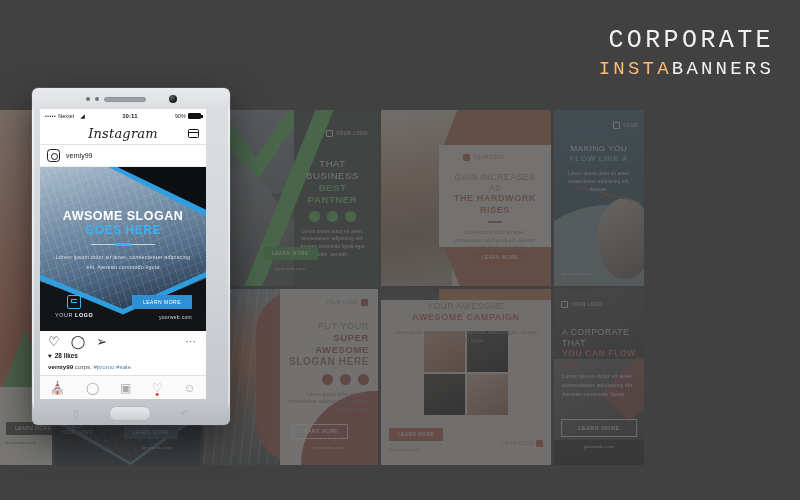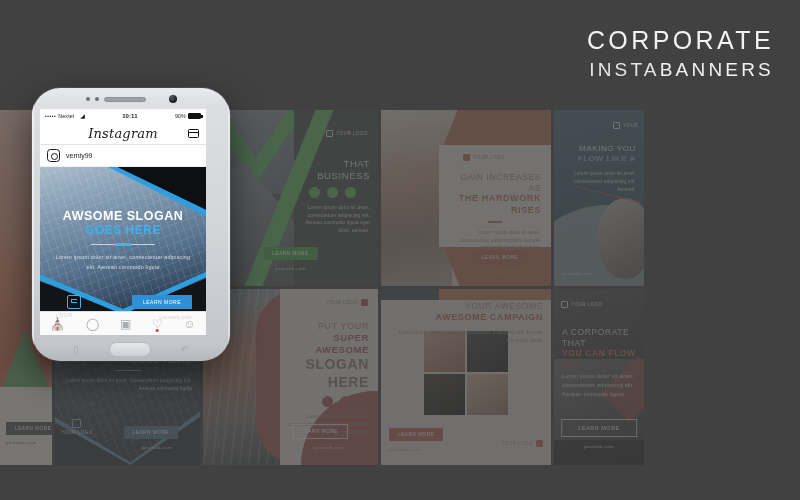"CORPORATE" #brand { font-family: none -> Liberation Mono, monospace }
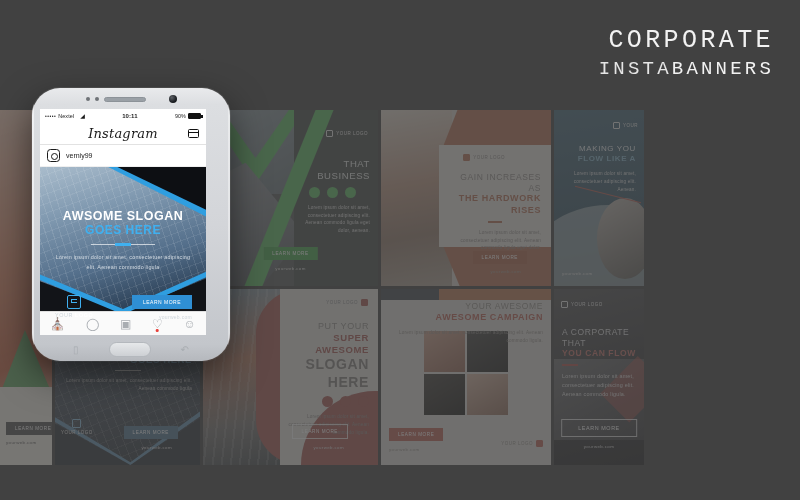"INSTA" #brand .insta { color: #e5e5e5 -> #fdba74 }
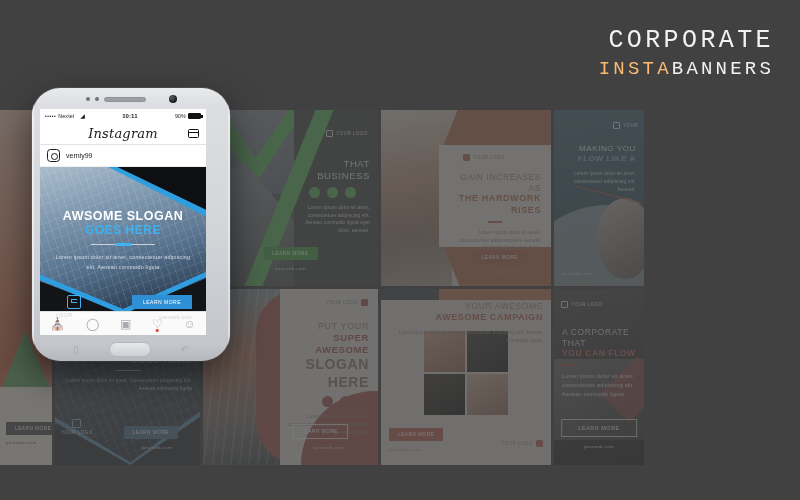"Instagram" #phone { border-radius: 28px -> 6px; height: 273px -> 337px }
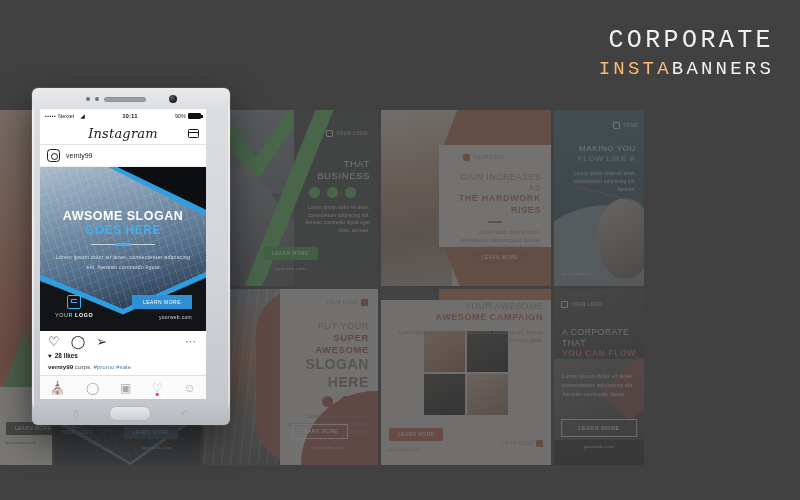"MAKING YOU" .txtblock { text-align: right -> center }
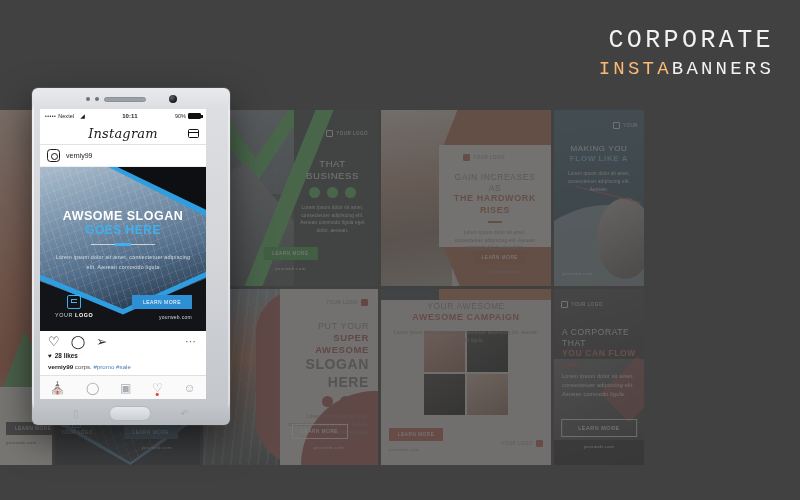"BEST PARTNER" div.hl2 { html: none -> <div>BEST PARTNER</div> }
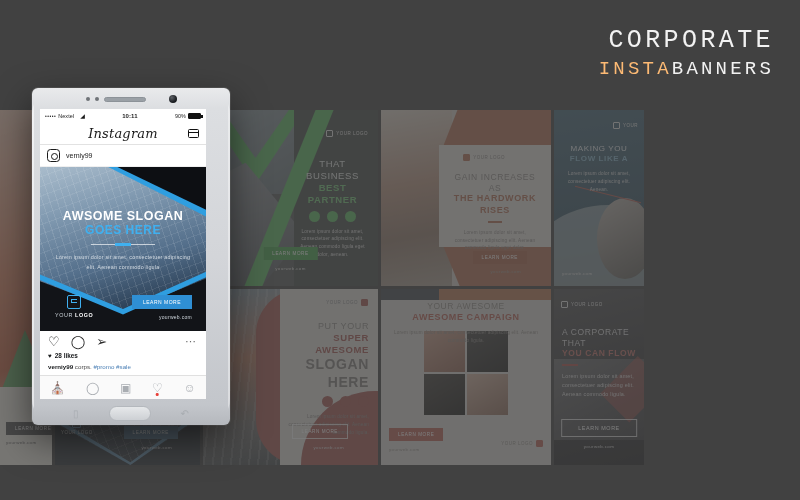"SLOGAN HERE" div.hl2 { font-size: 14px -> 10px }
